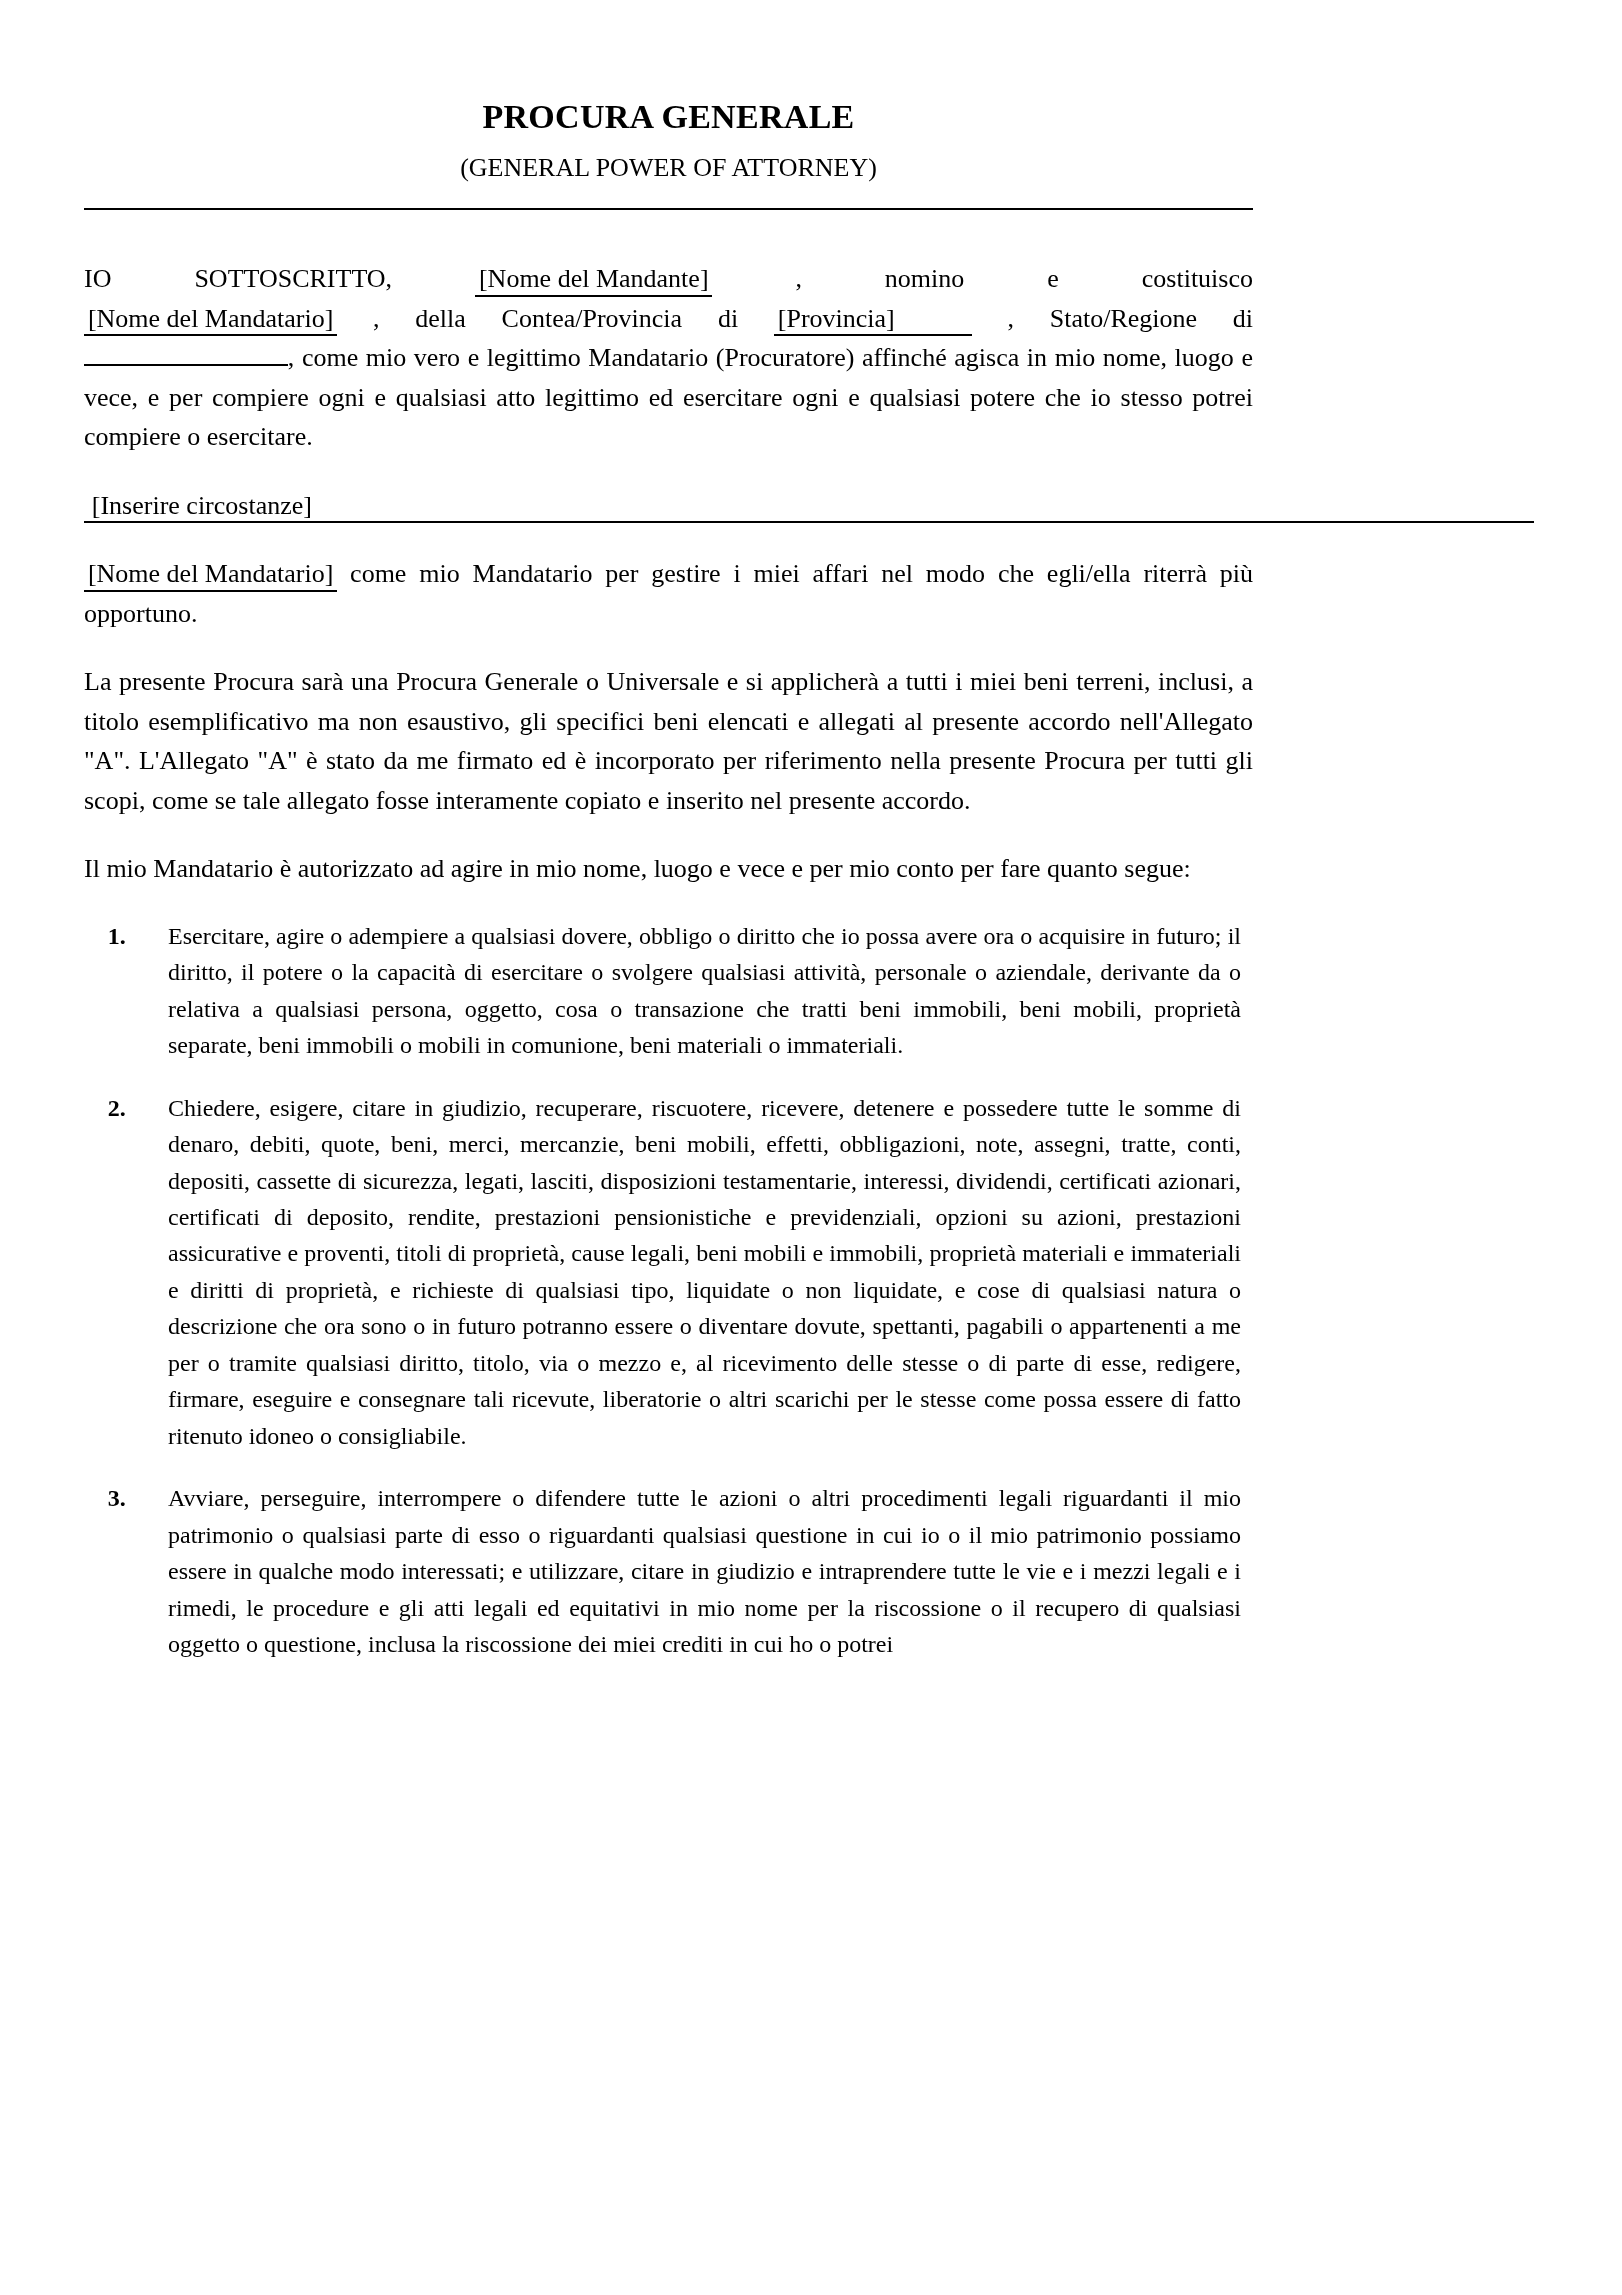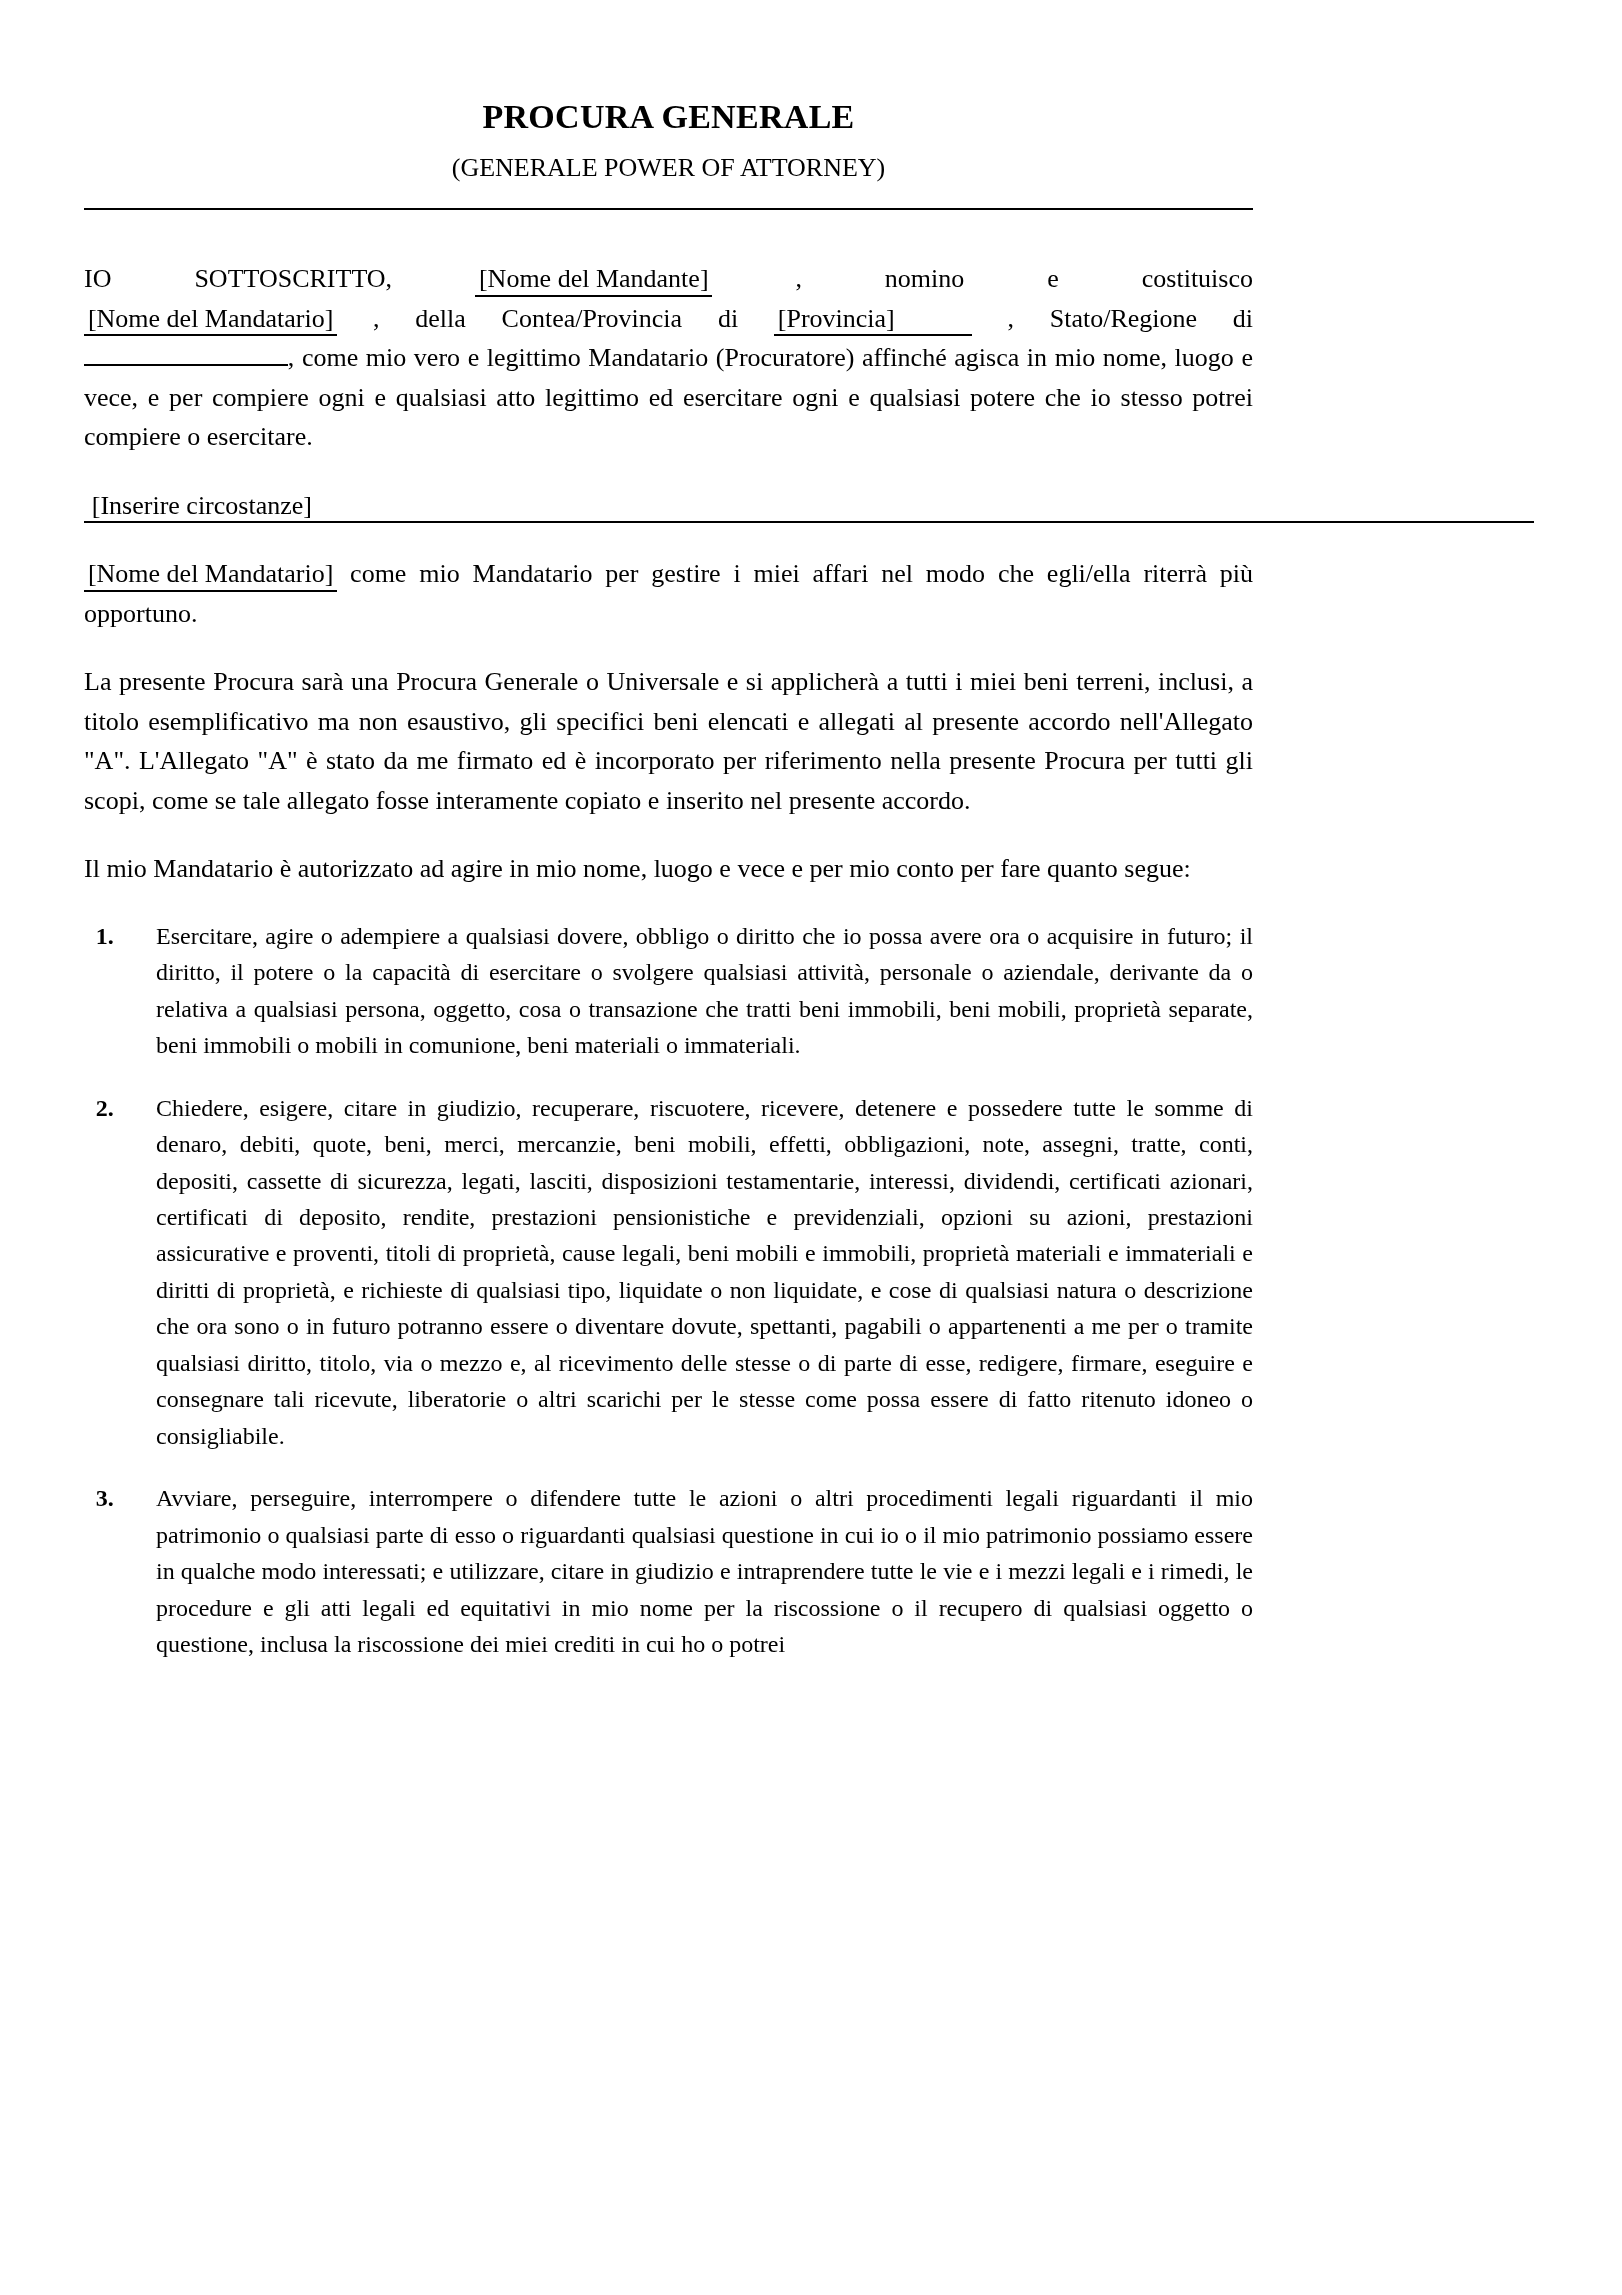"(GENERALE POWER OF ATTORNEY)" div.doc-subtitle { text: GENERALE -> GENERAL }
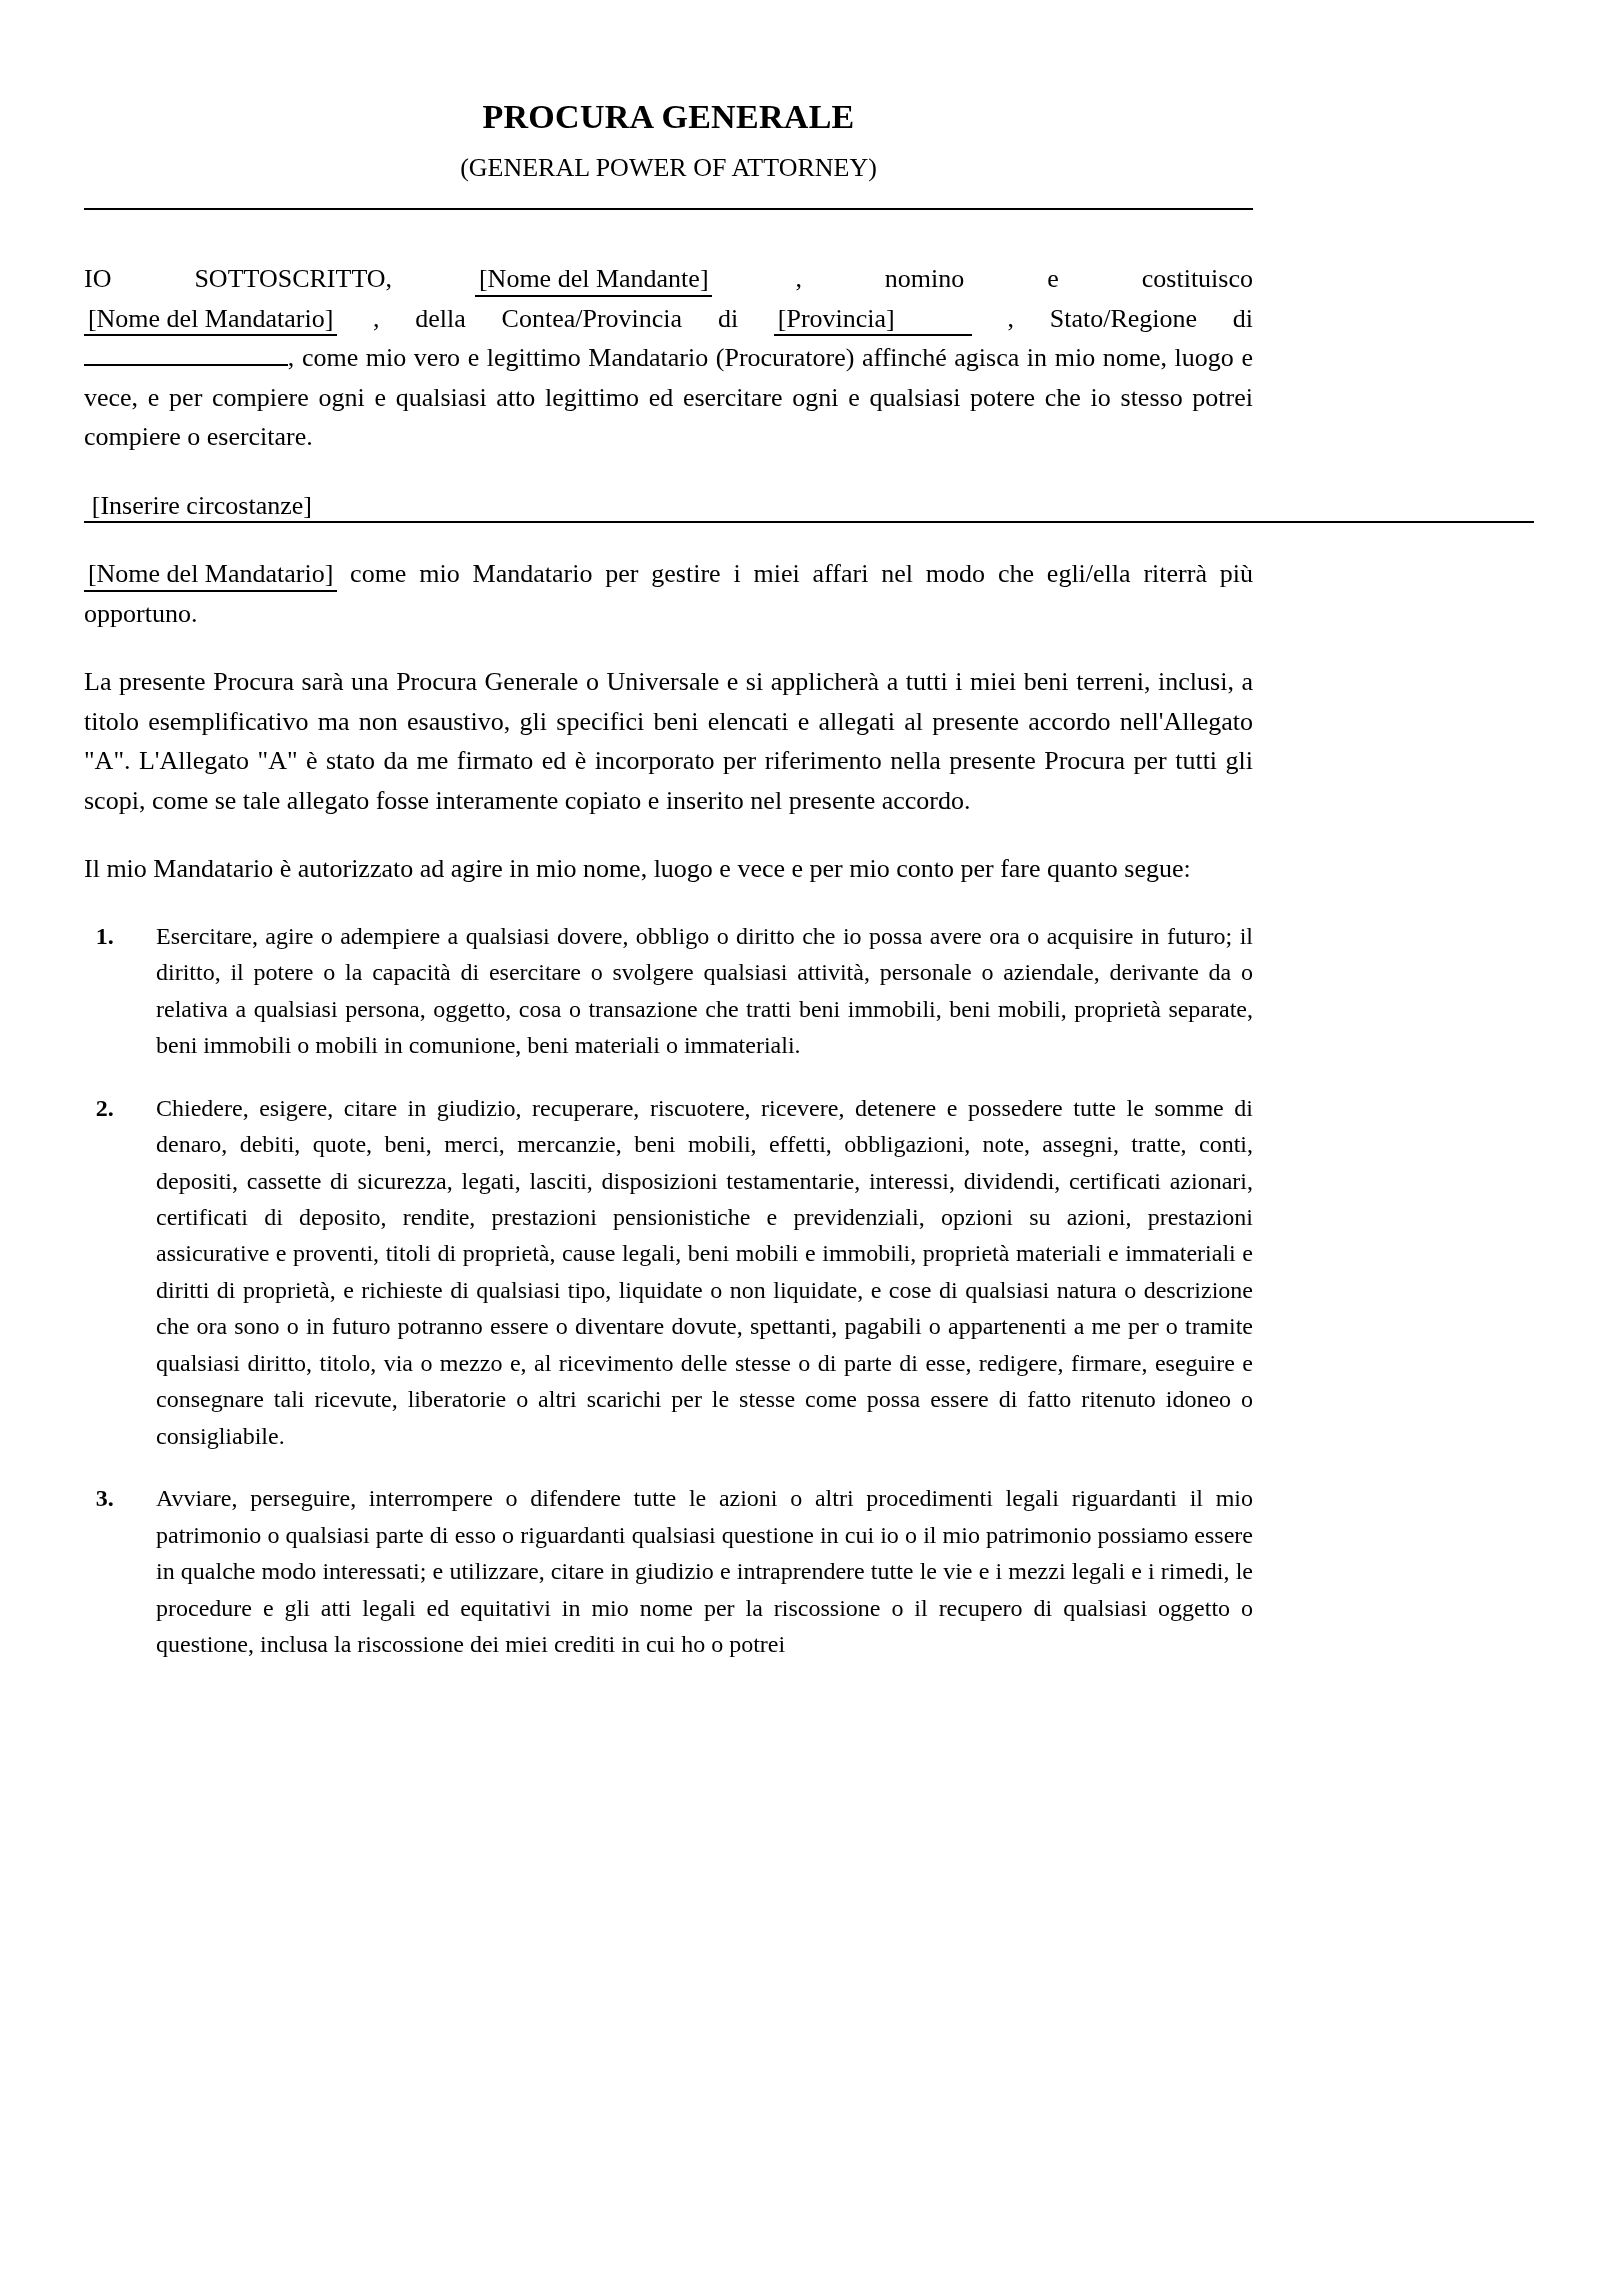"Esercitare, agire o adempiere a" ol.clauses { margin: 0 -> 12px }
